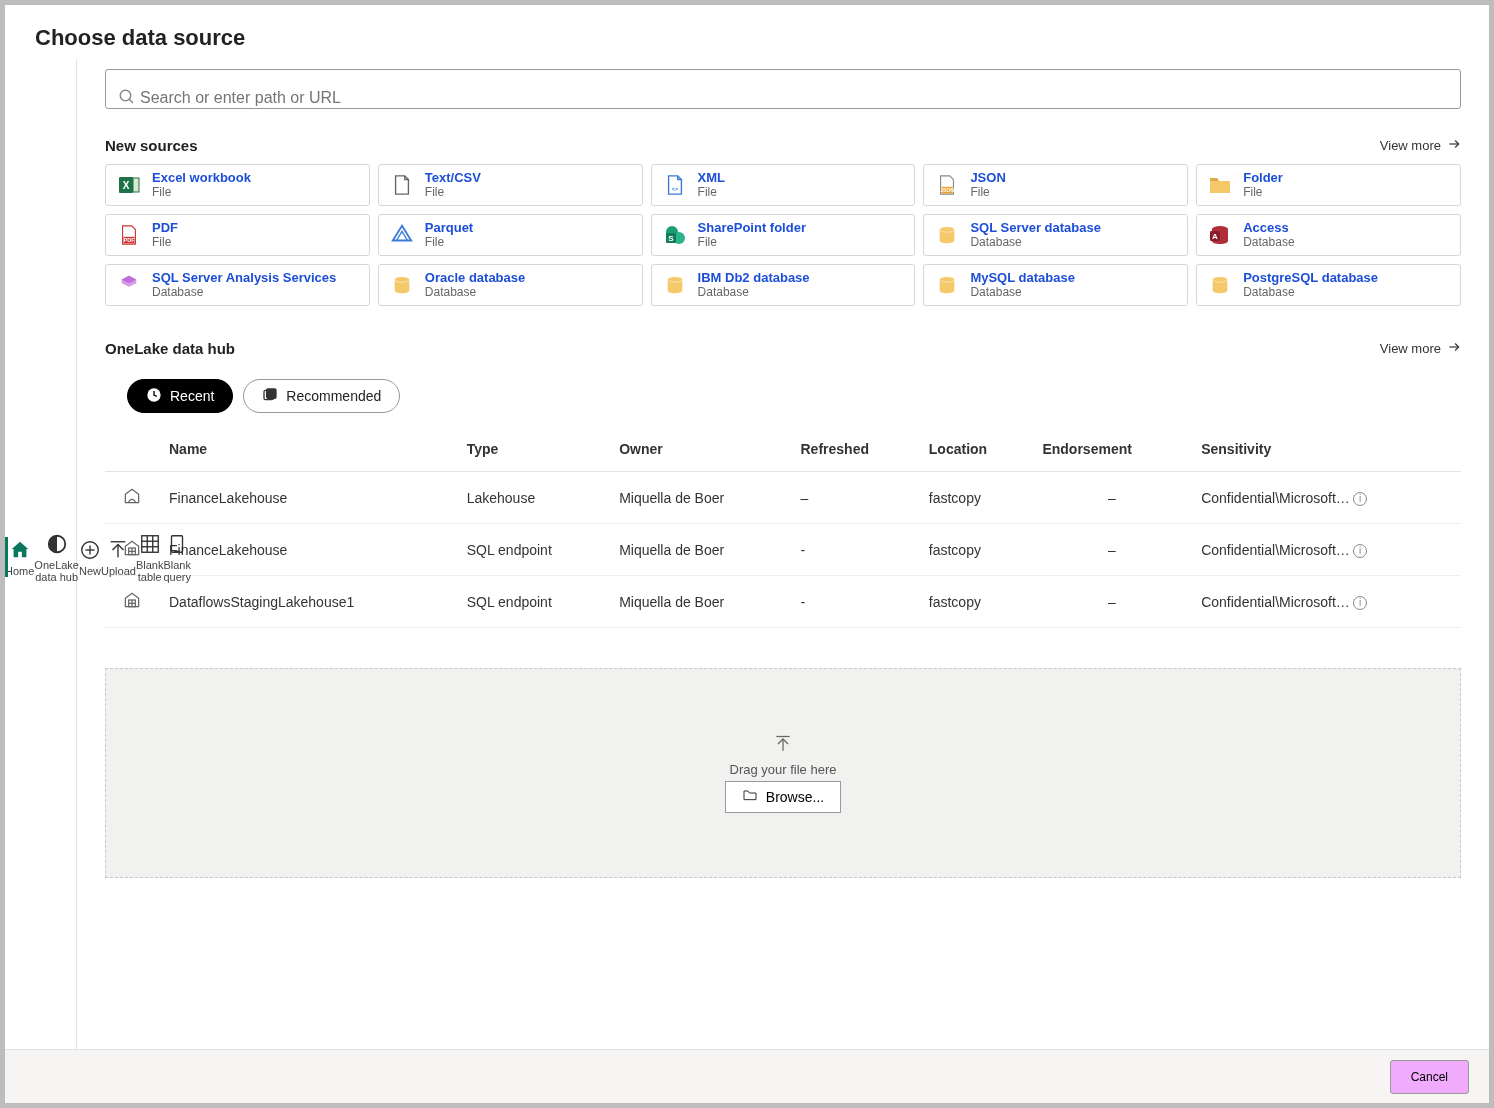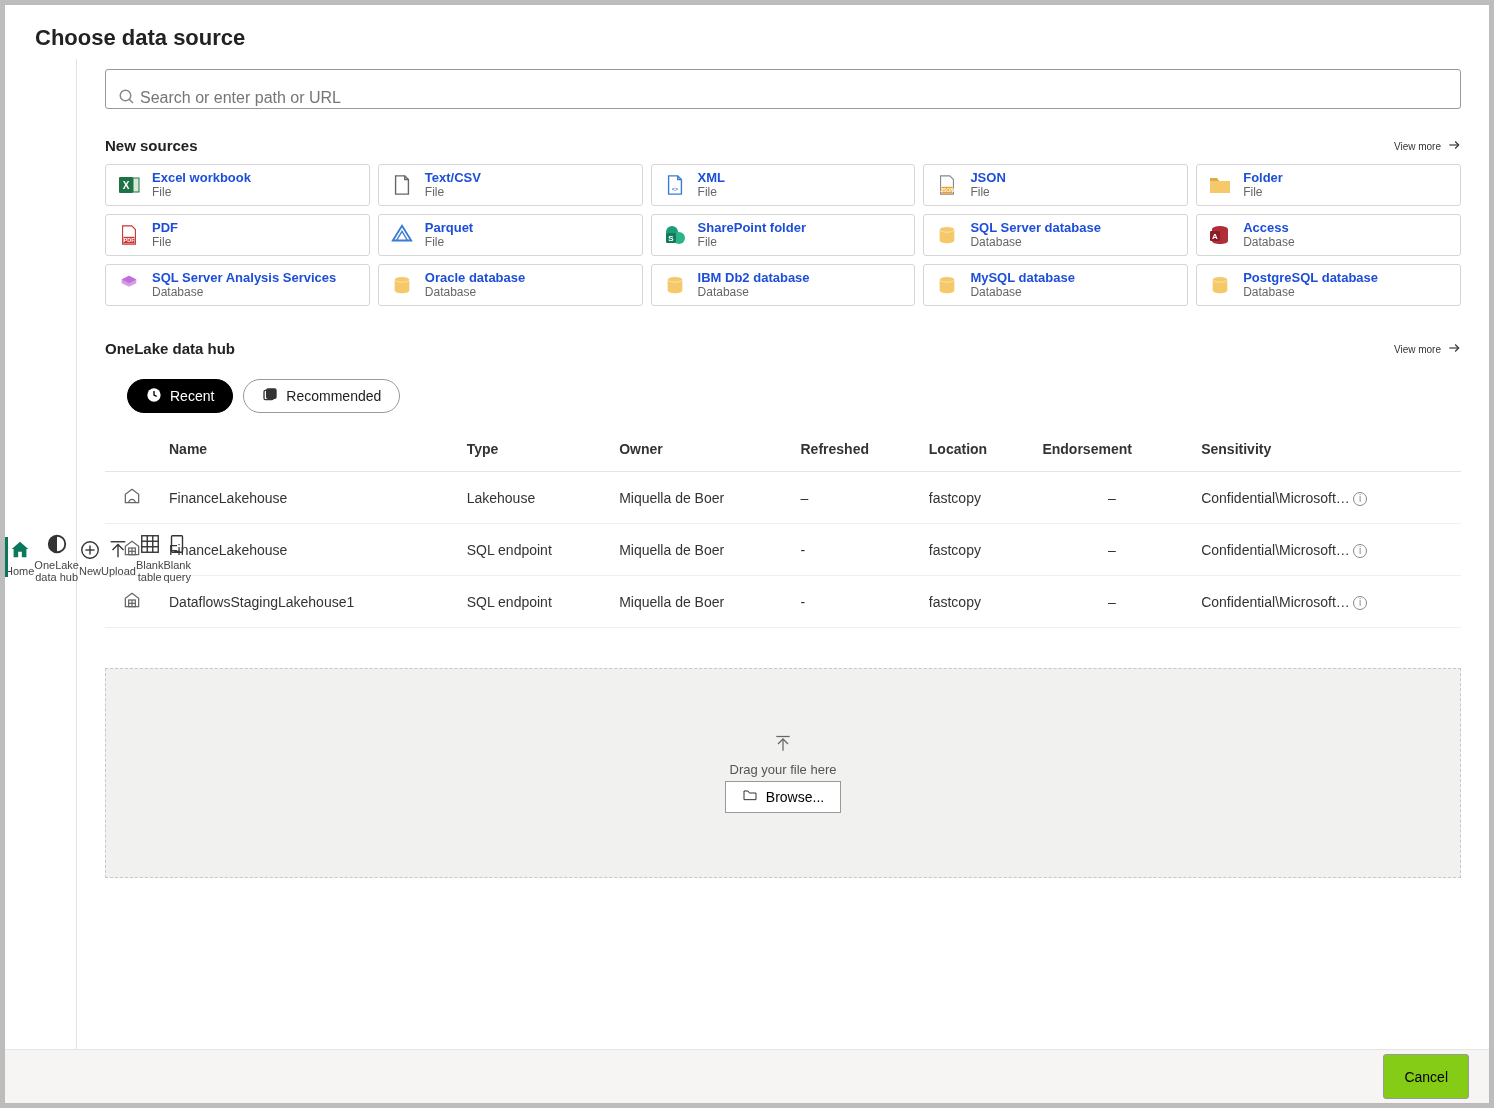"View more" .view-more { font-size: 10px -> 13px }
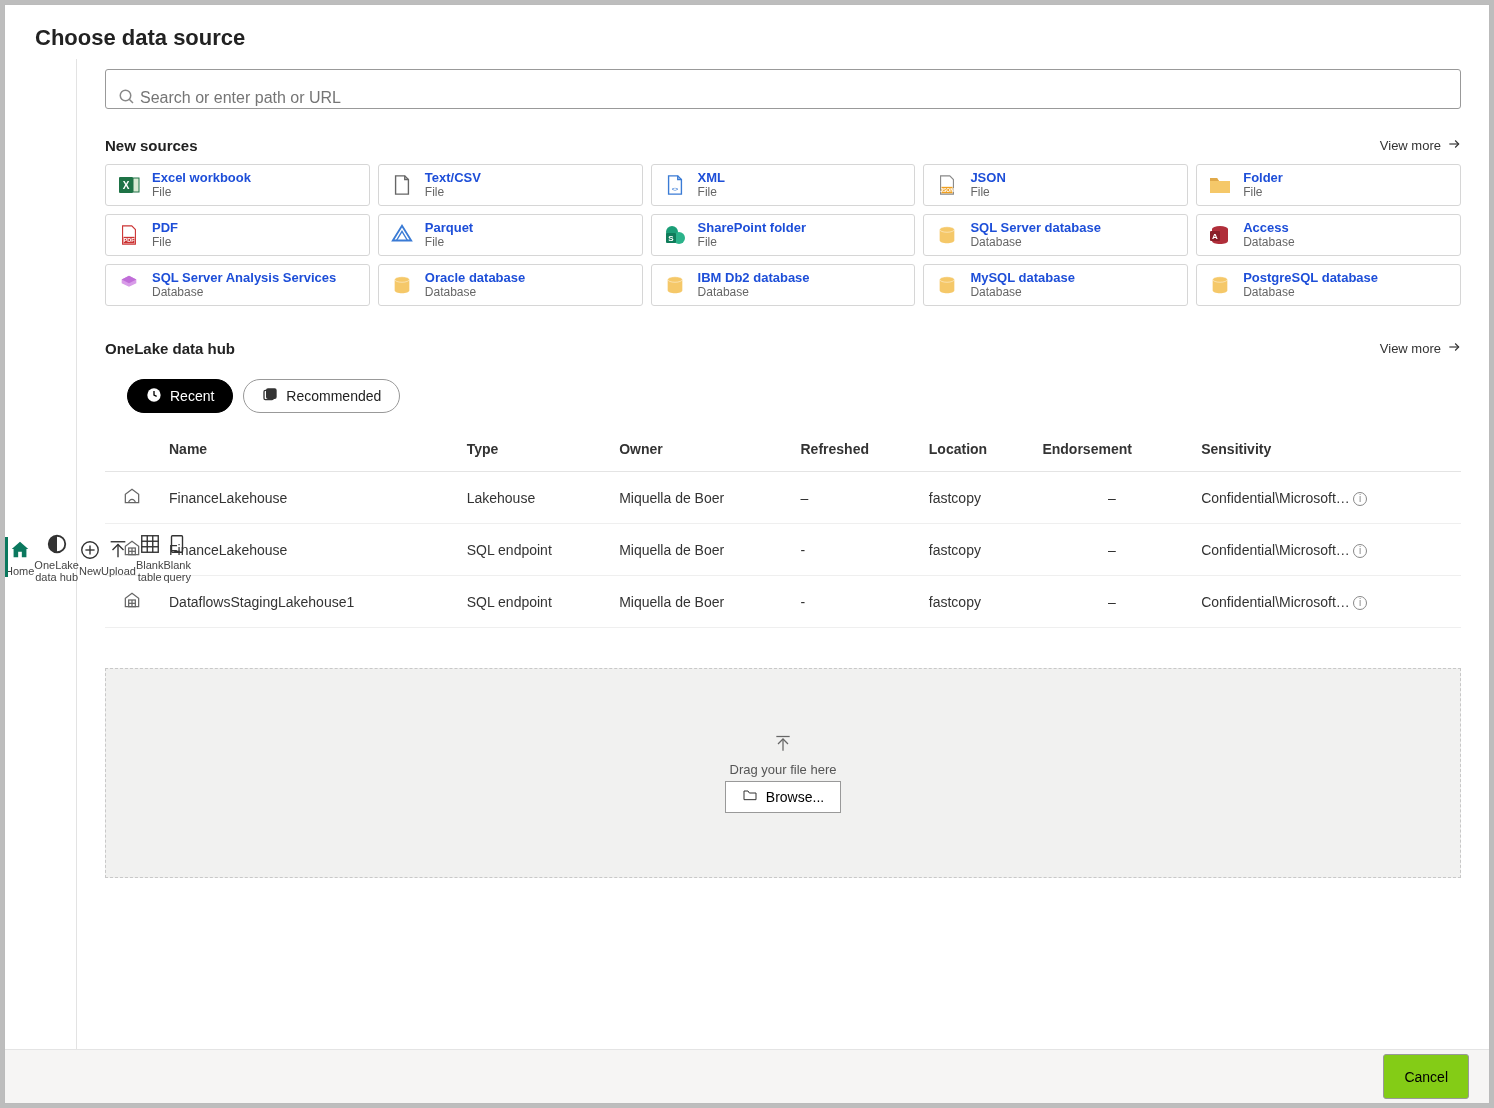"Cancel" .cancel-btn { background: #84cc16 -> #f0abfc; font-size: 14px -> 12px; height: 45px -> 34px }
